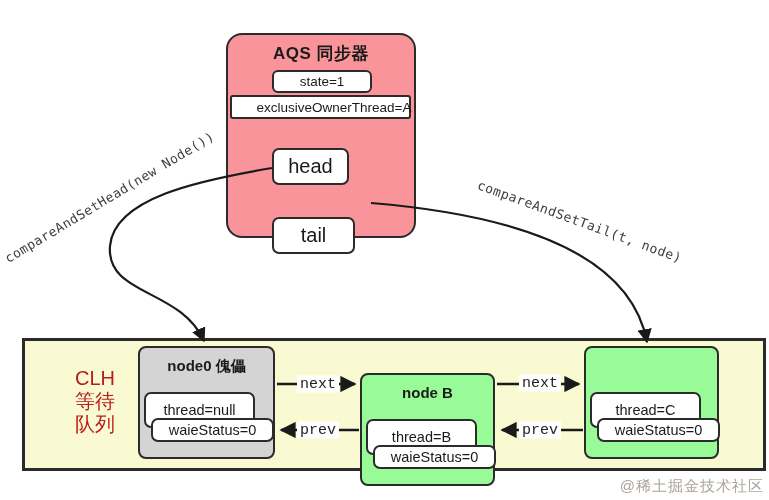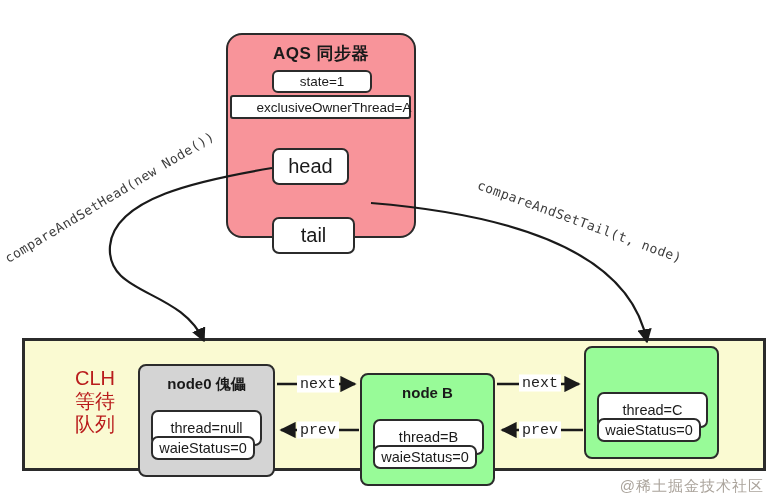"node0 傀儡" .node-gray { margin-top: 18px -> none }
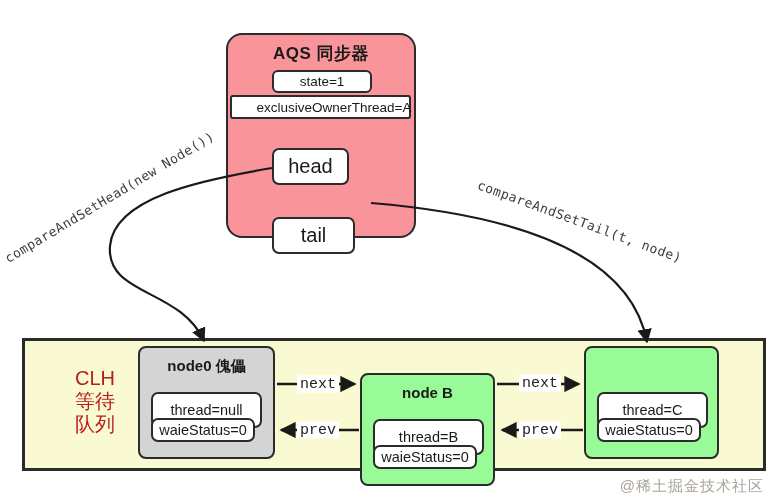"thread=null" .thread-field { left: 11px -> 4px }
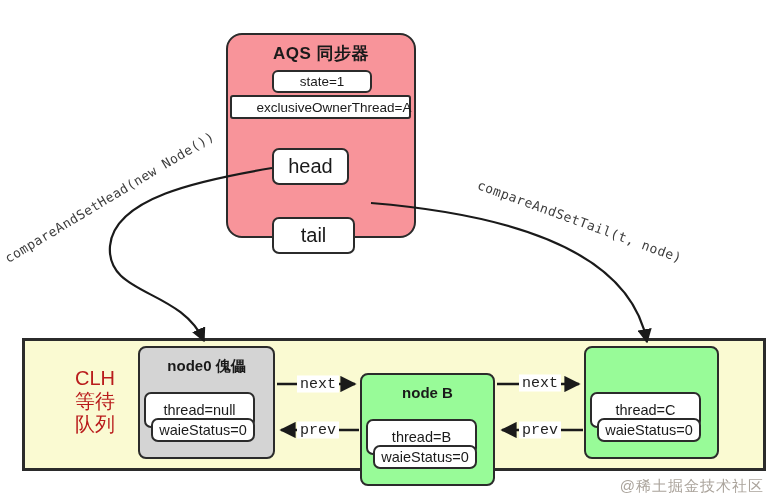"waieStatus=0" .status-field { width: 104px -> 123px }
